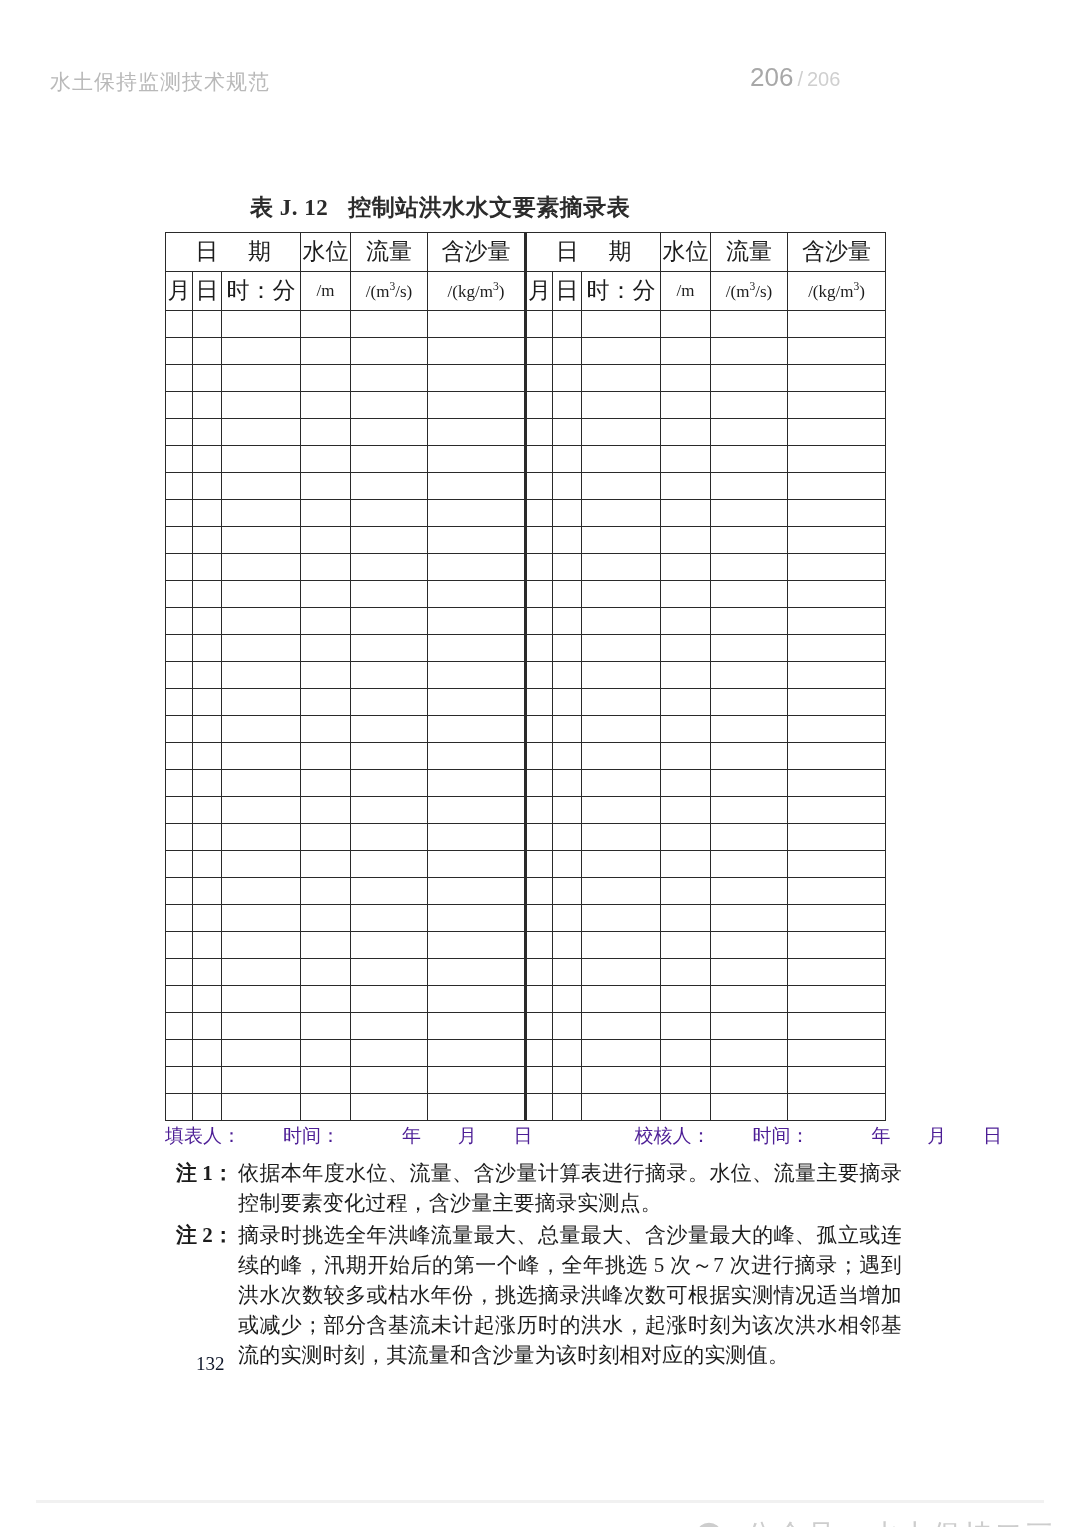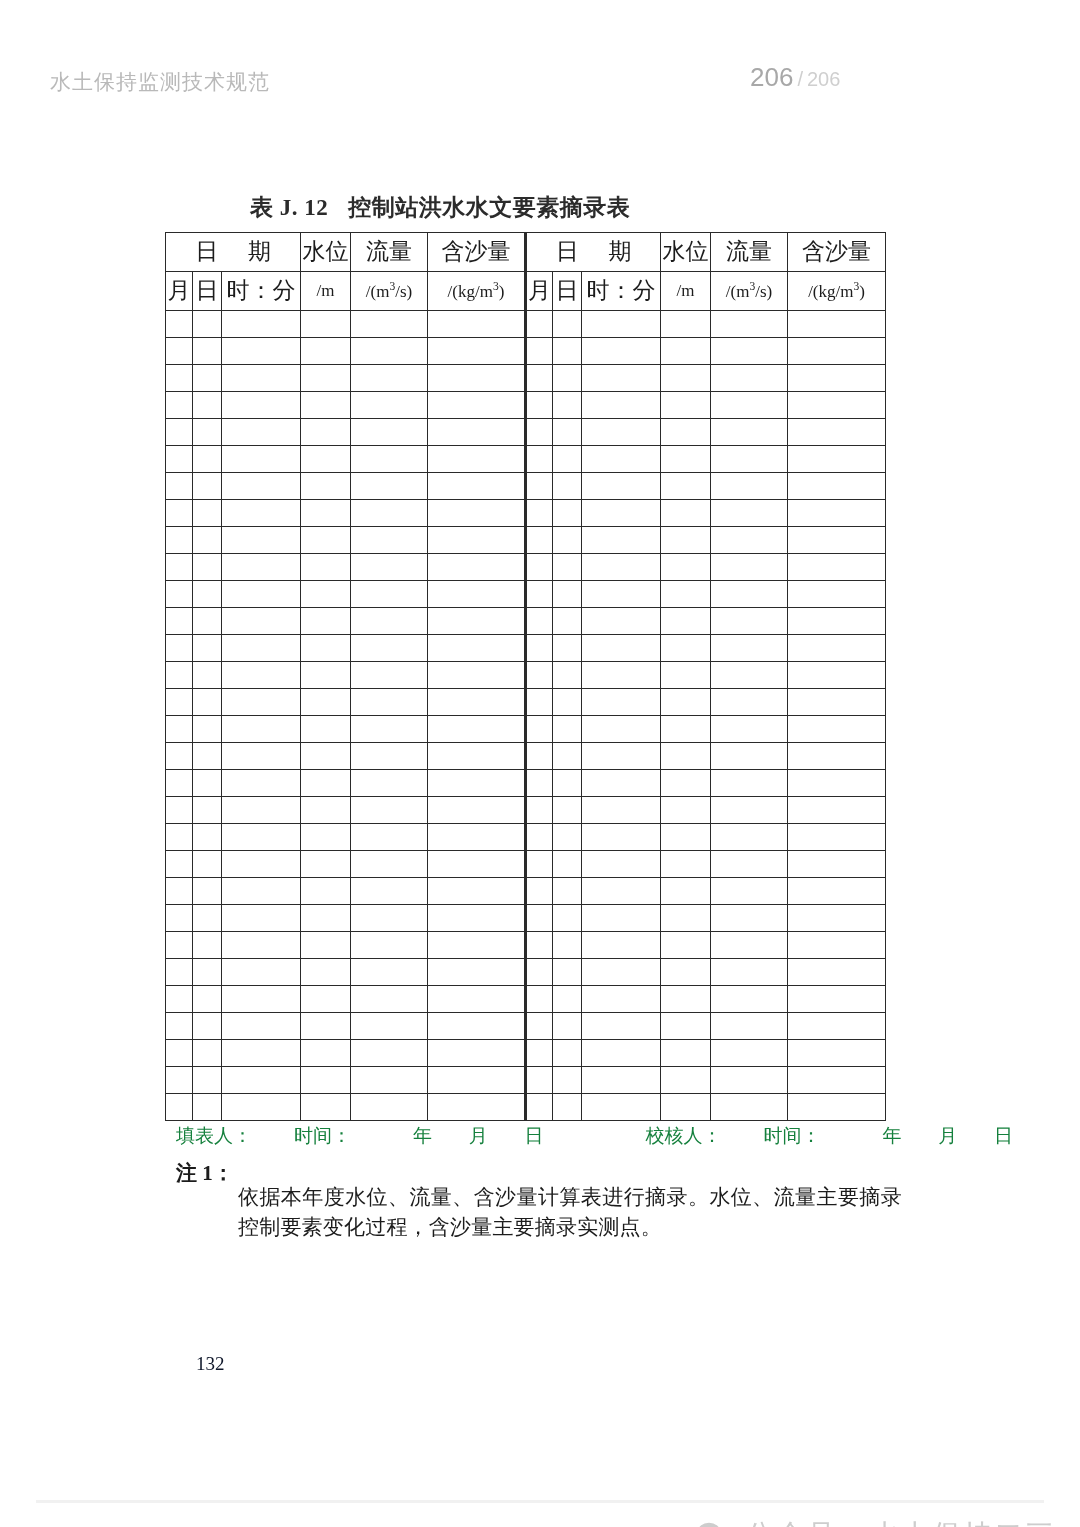"填表人： 时间： 年 月 日" .signature-line { color: #15803d -> #4c1d95; left: 176px -> 165px }
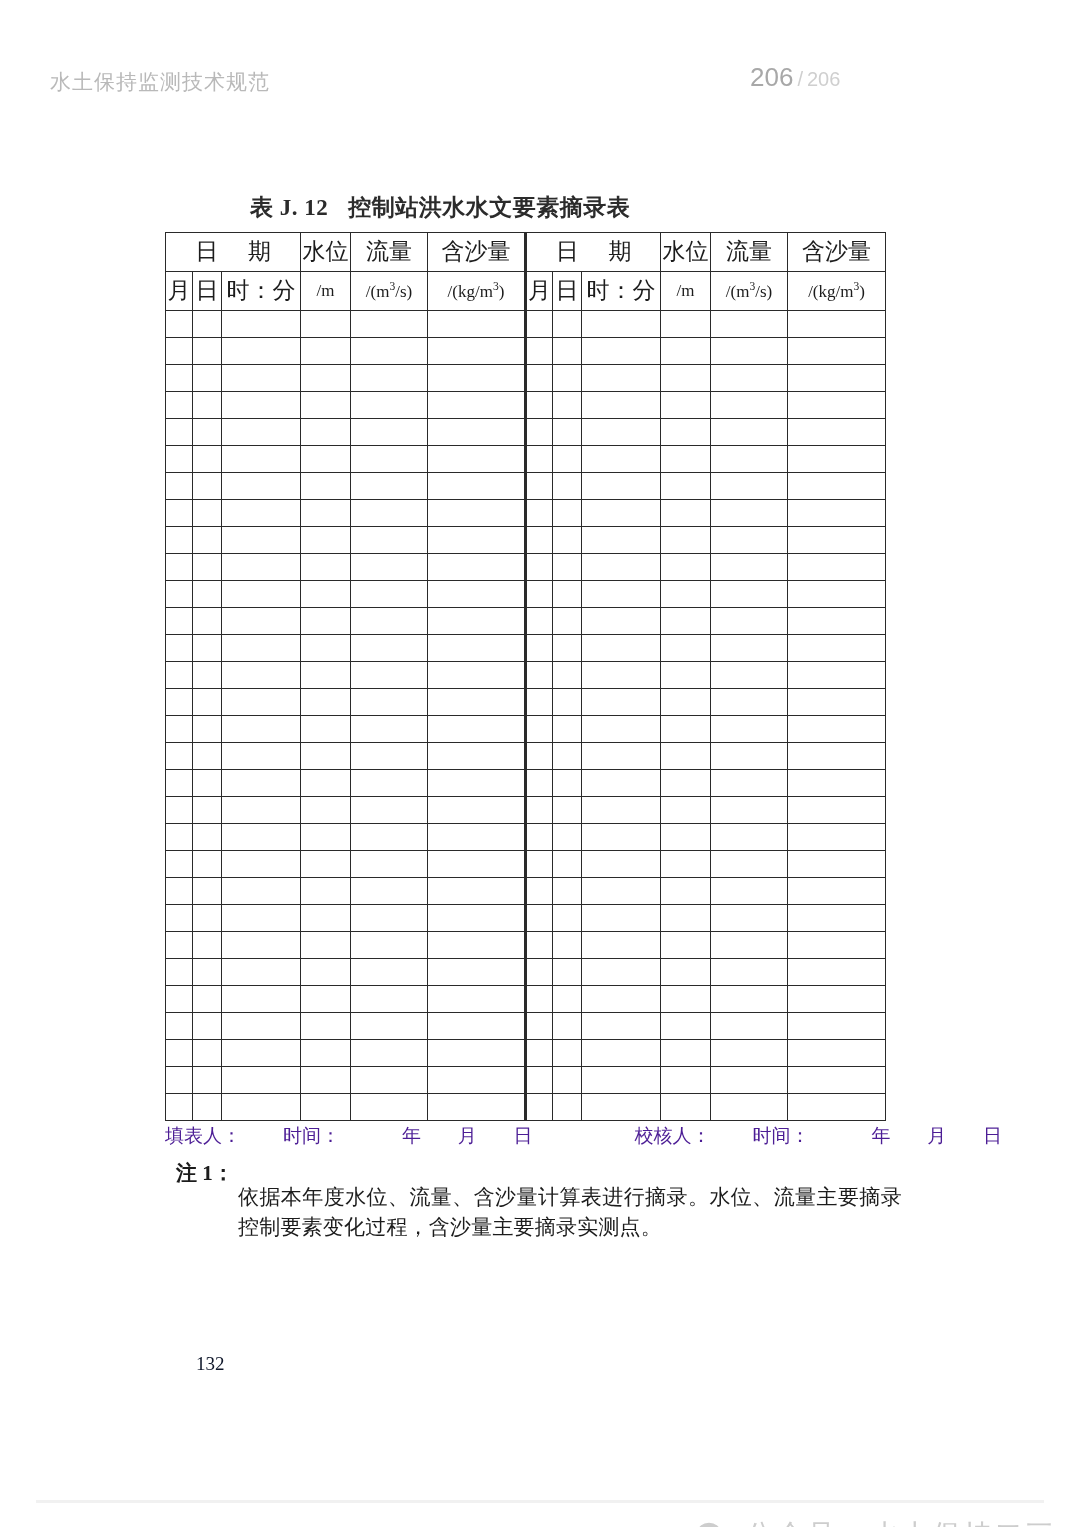"依据本年度水位、流量、含沙量计算表进行摘录。水位、流量主要摘录控制要素变化过程，" .note-body { margin-top: 24px -> none }
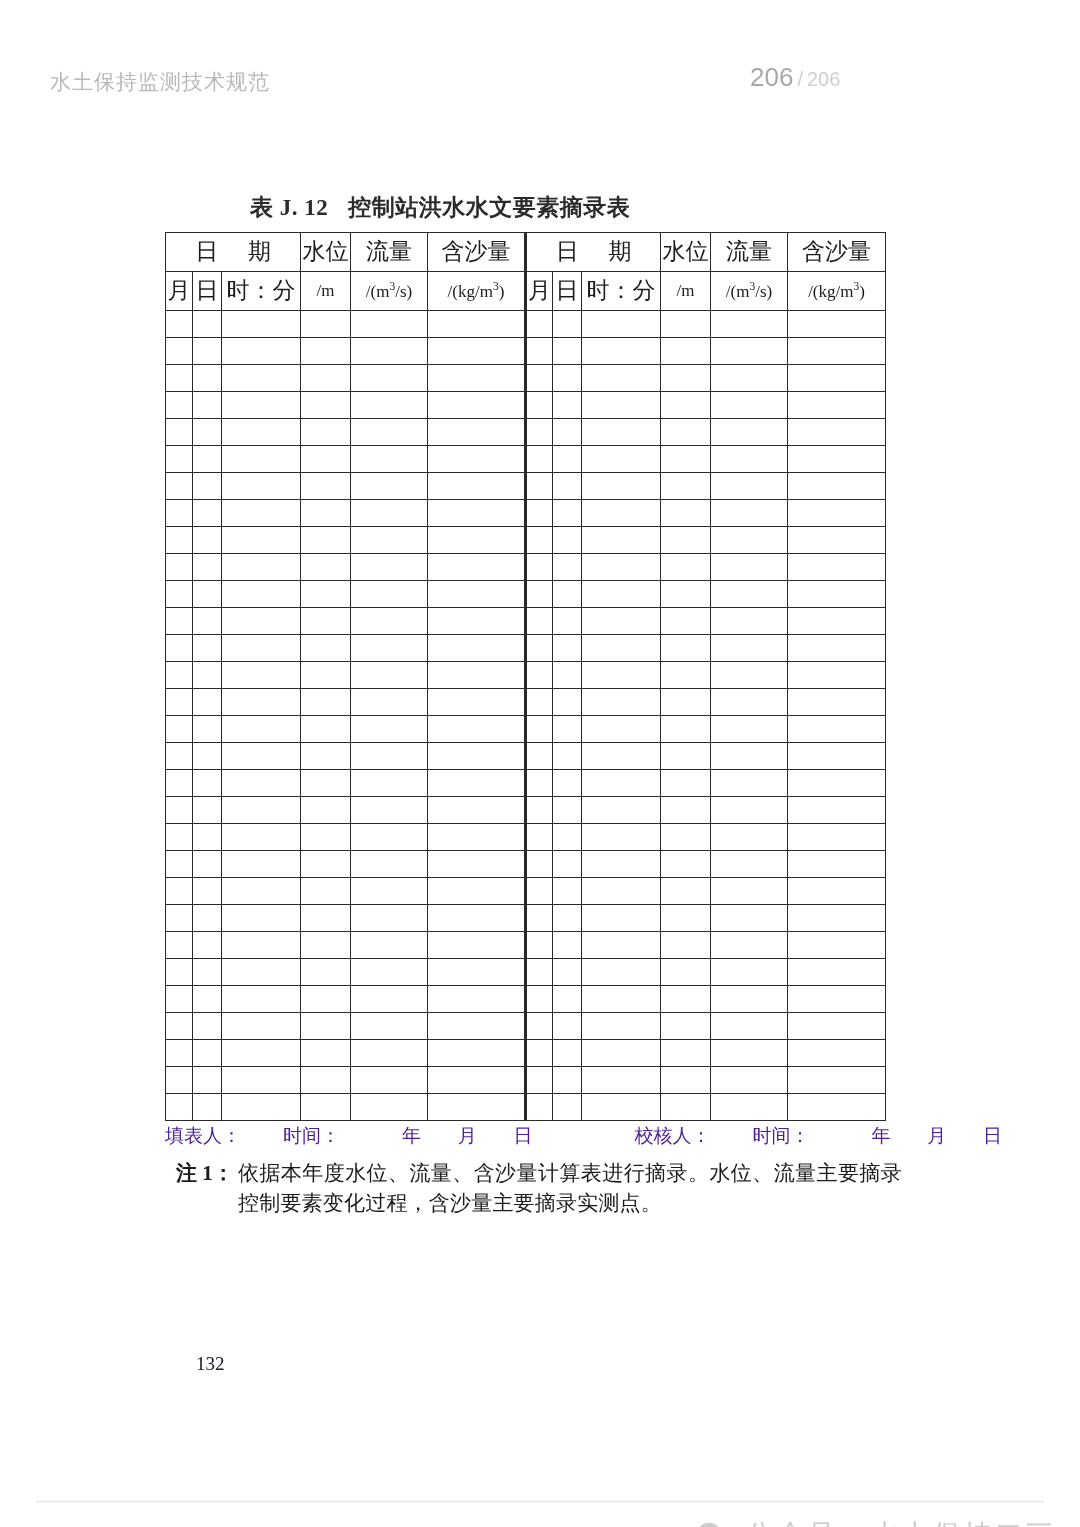"注 2：" div.note { html: none -> <div> <div>注 2：</div> <div>摘录时挑选全年洪峰流量最大、总量最大、含沙量最大的峰、孤立或连续的峰，汛期开始后的第一个峰，全年挑选 5 次～7 次进行摘录；遇到洪水次数较多或枯水年份，挑选摘录洪峰次数可根据实测情况适当增加或减少；部分含基流未计起涨历时的洪水，起涨时刻为该次洪水相邻基流的实测时刻，其流量和含沙量为该时刻相对应的实测值。</div> </div> }
